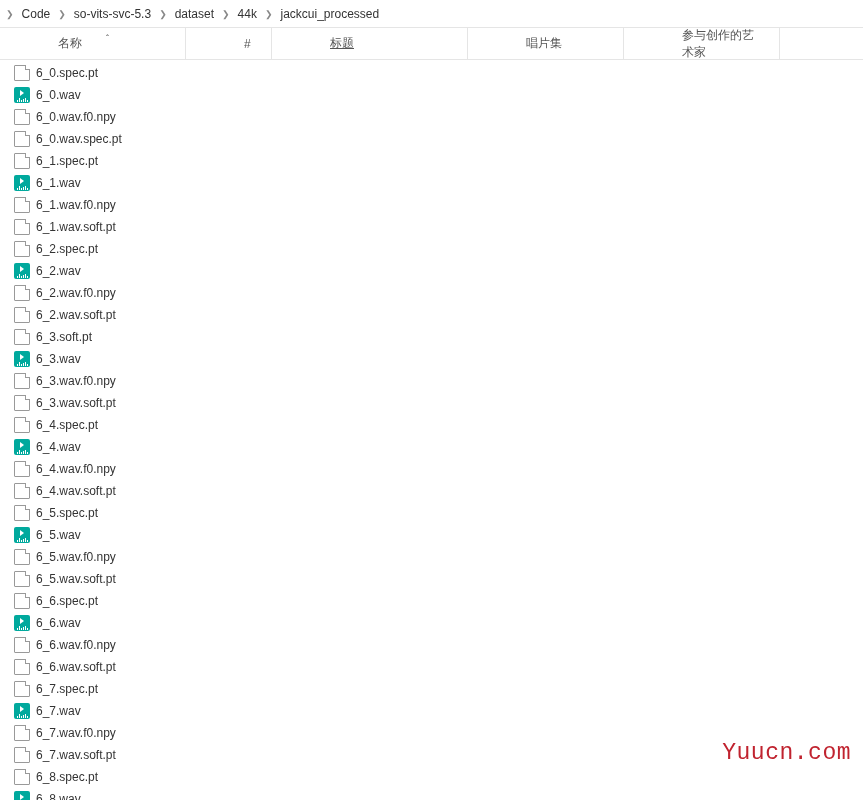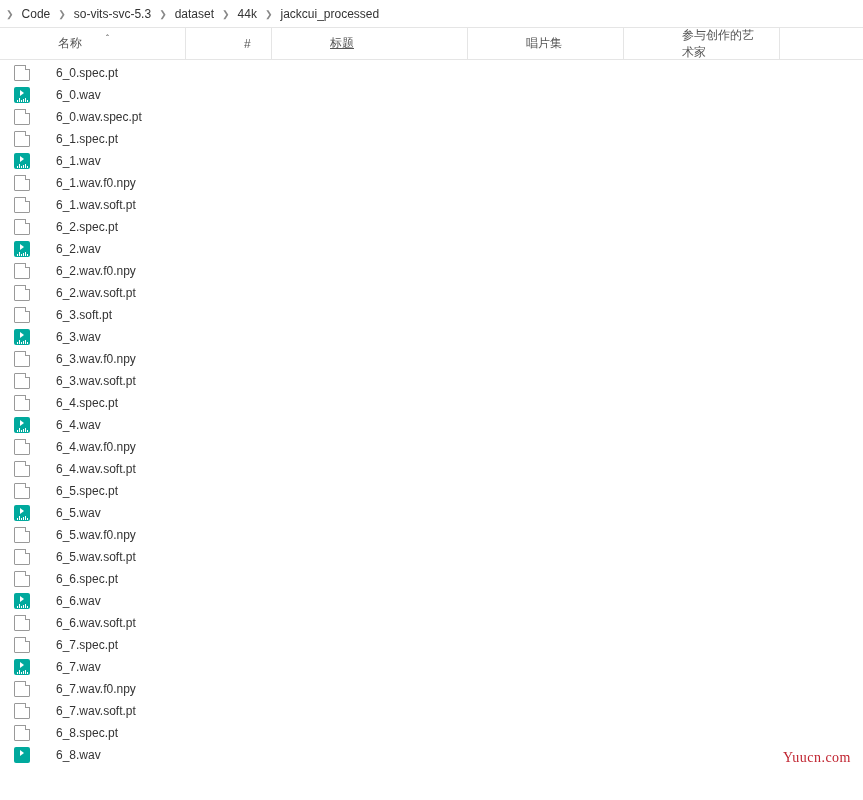"6_0.spec.pt" .file-row { gap: 20px -> none }
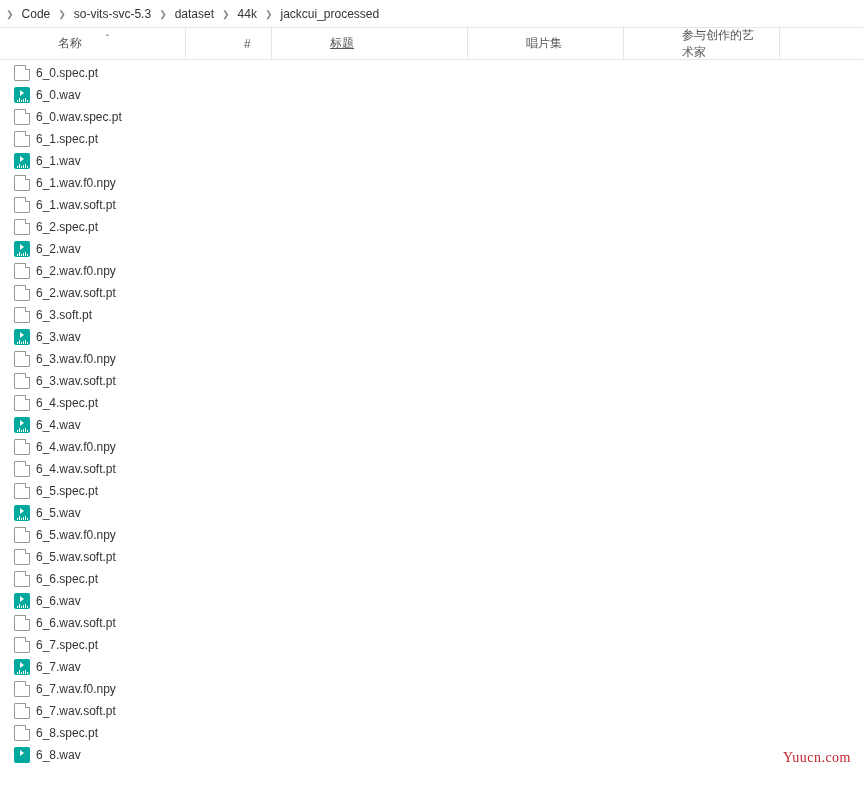"6_0.wav.f0.npy" div.file-row { html: none -> <div> <div></div> <span>6_0.wav.f0.npy</span> </div> }
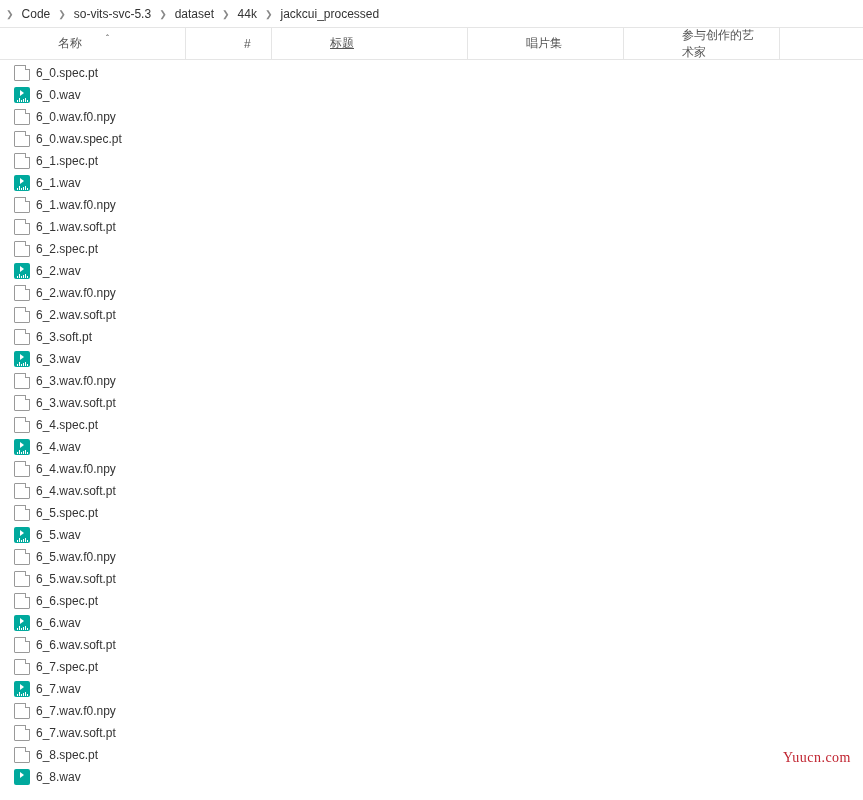"6_6.wav.f0.npy" div.file-row { html: none -> <div> <div></div> <span>6_6.wav.f0.npy</span> </div> }
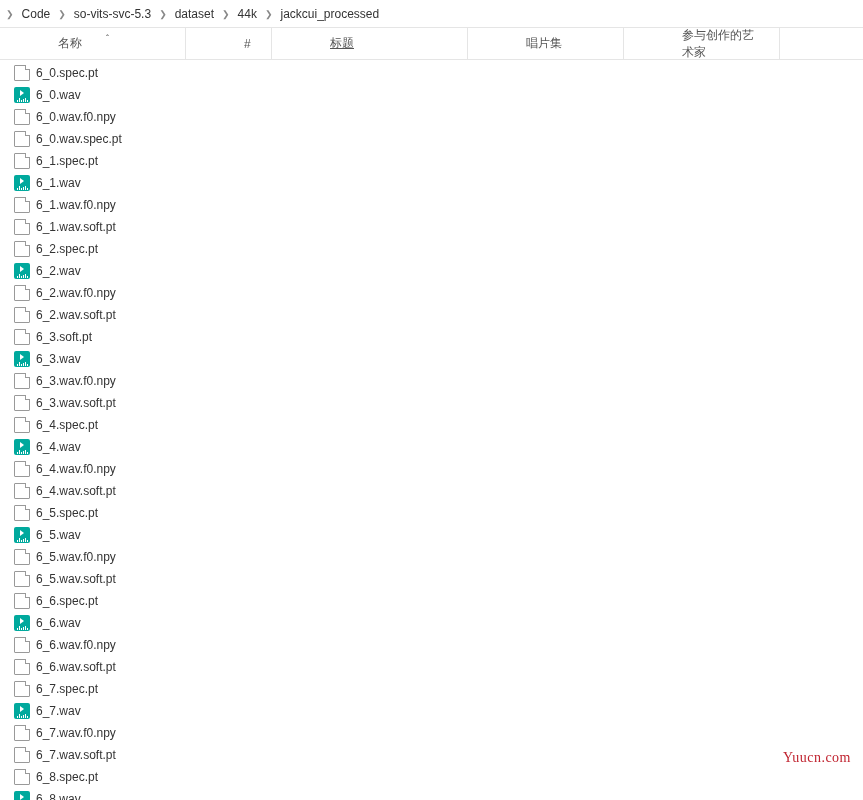"Yuucn.com" .watermark { font-family: Liberation Serif, serif -> Liberation Mono, monospace; font-size: 14px -> 23px }
